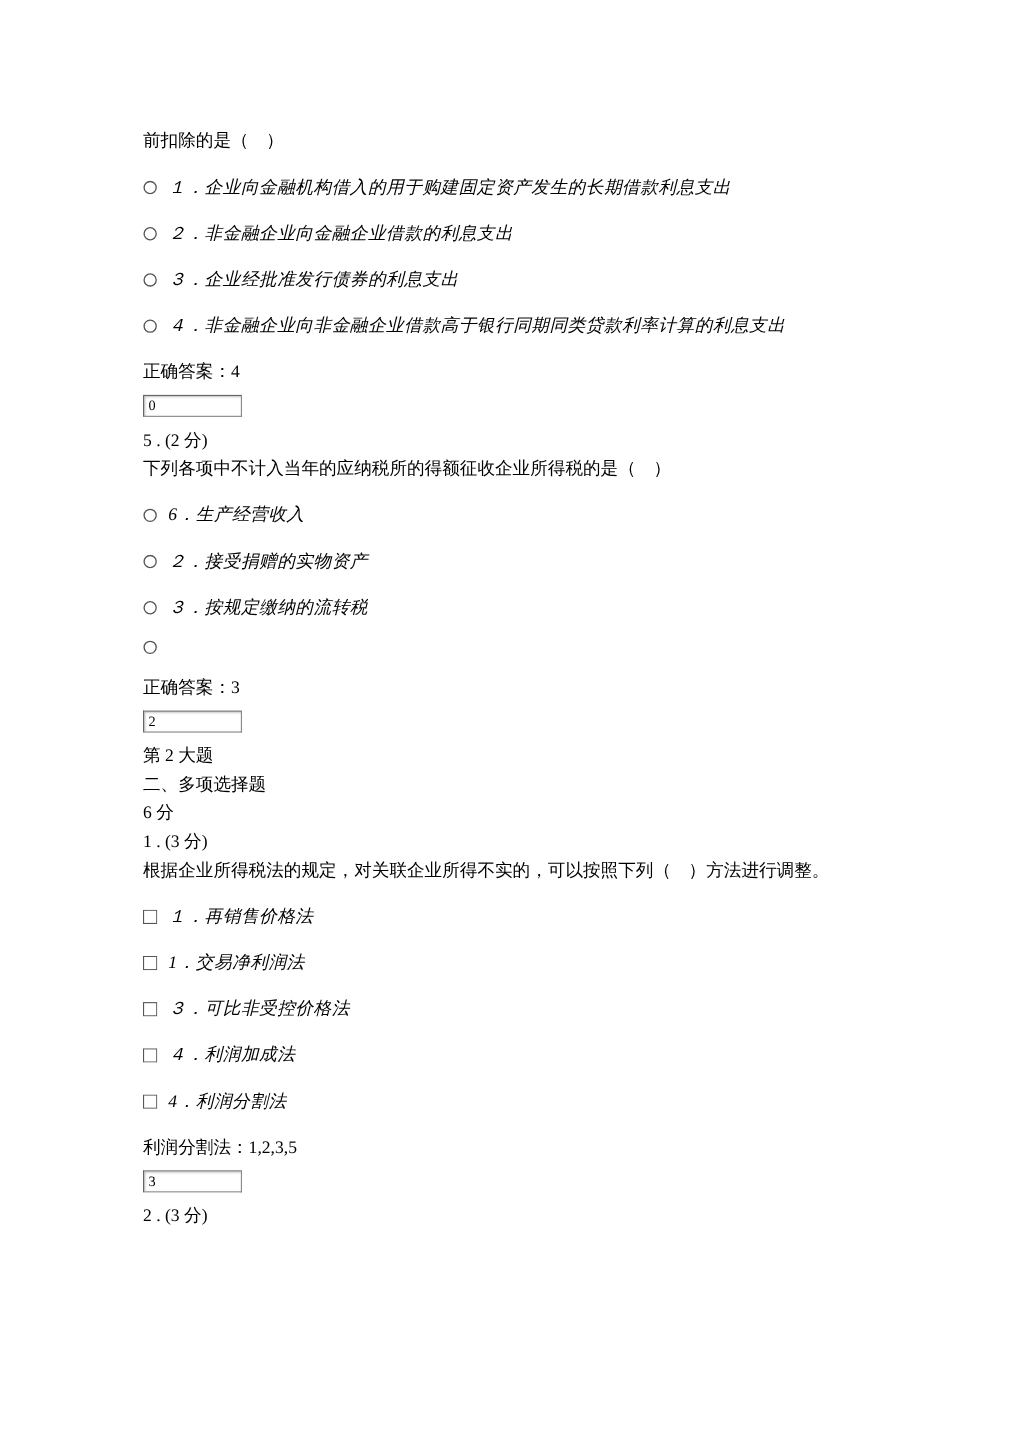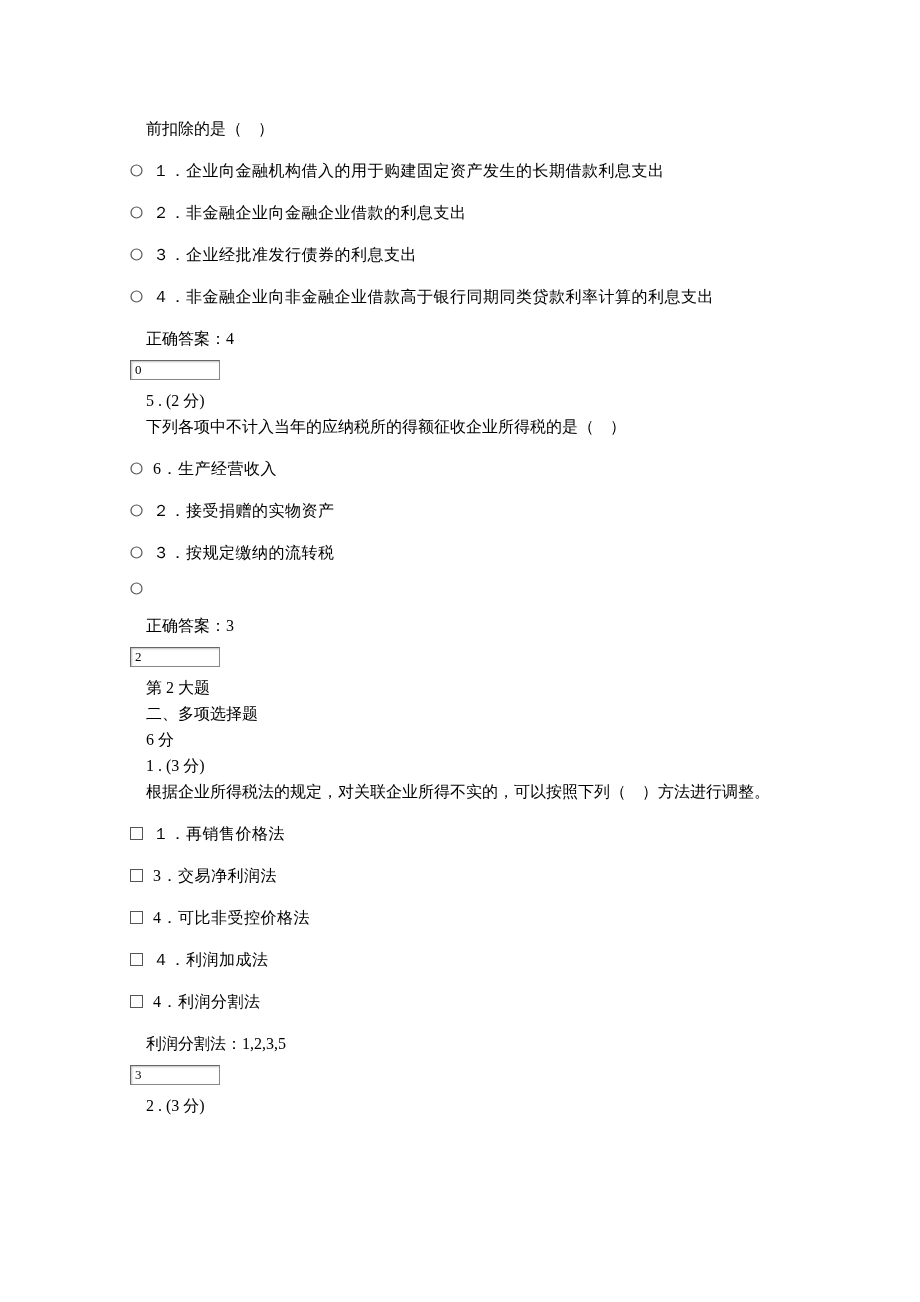"前扣除的是（ ）" .line { margin: 2px 16px -> 2px 0 }
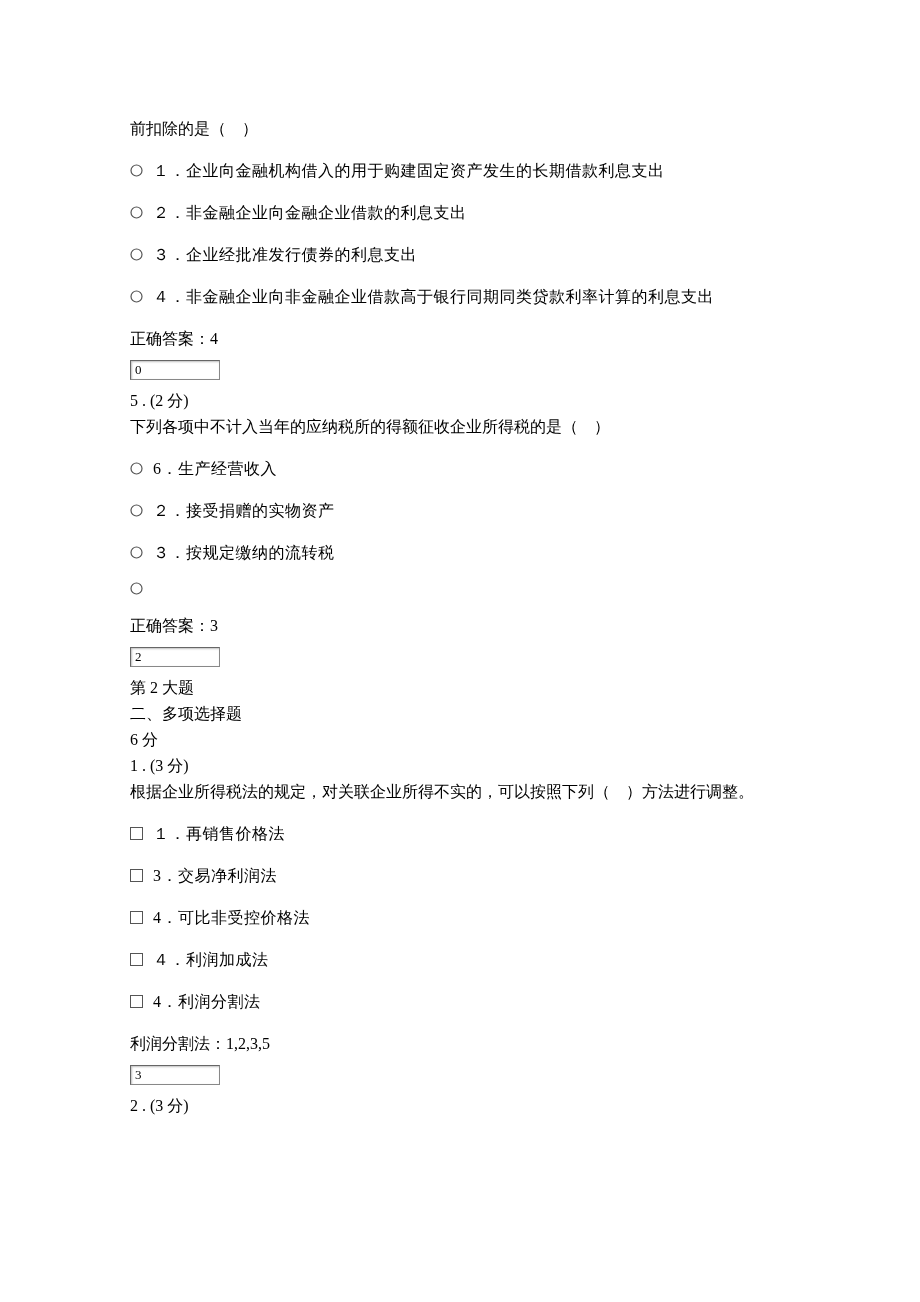"１．企业向金融机构借入的用于购建固定资产发生的长期借款利息支出" .option-row { font-style: none -> italic }
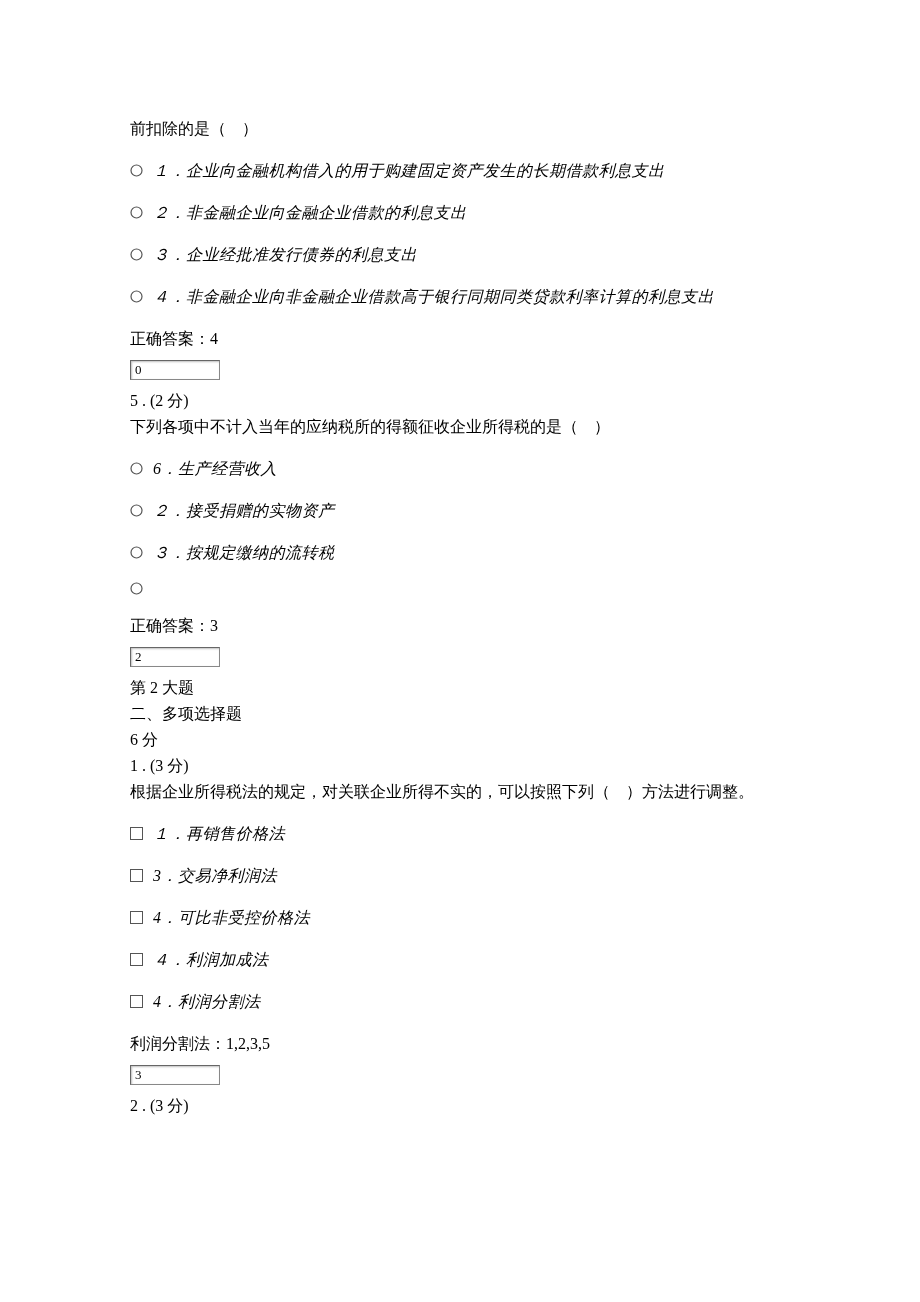"3．交易净利润法" span.option-text { text: 3 -> 1 }
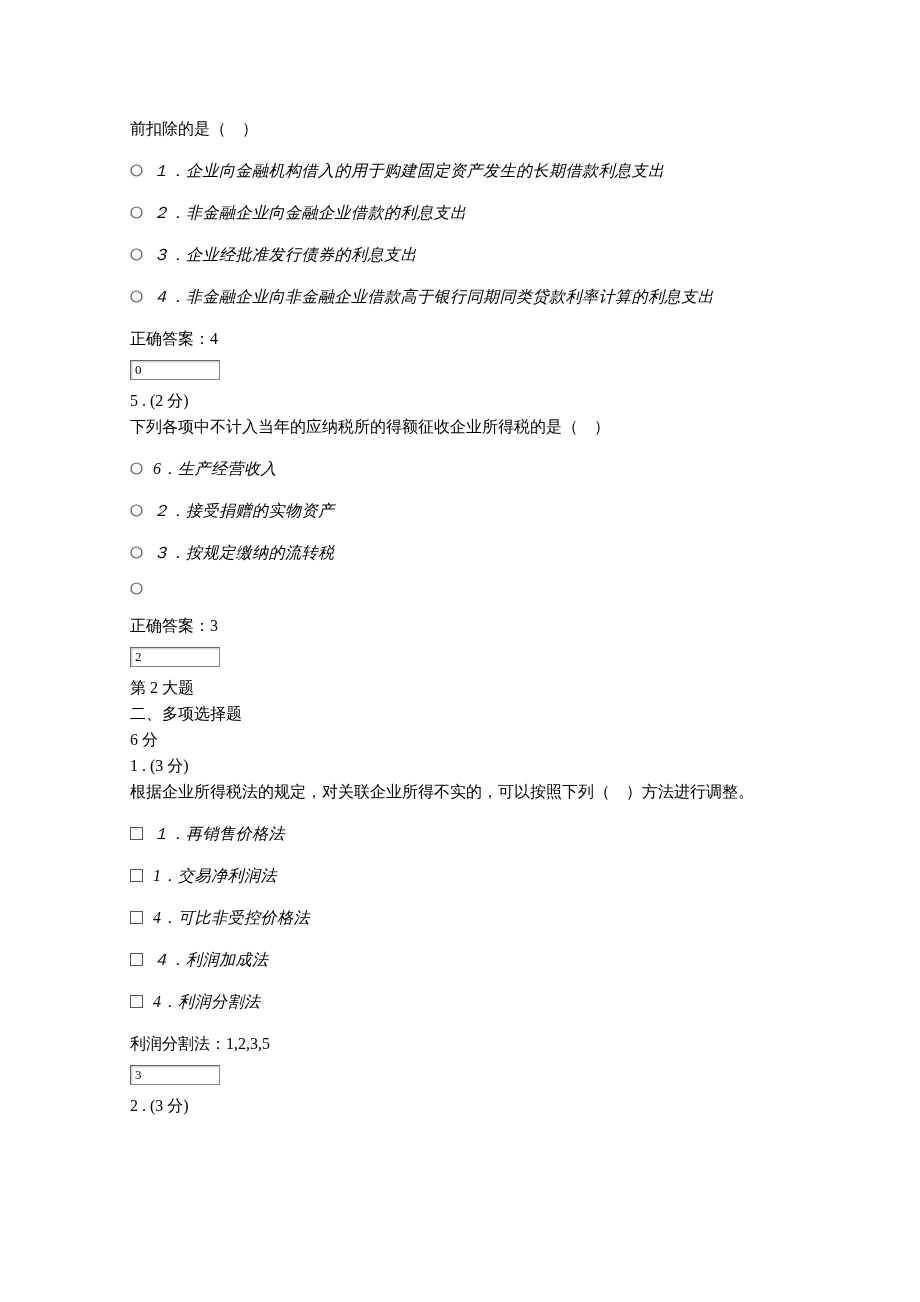"4．可比非受控价格法" span.option-text { text: 4 -> ３ }
